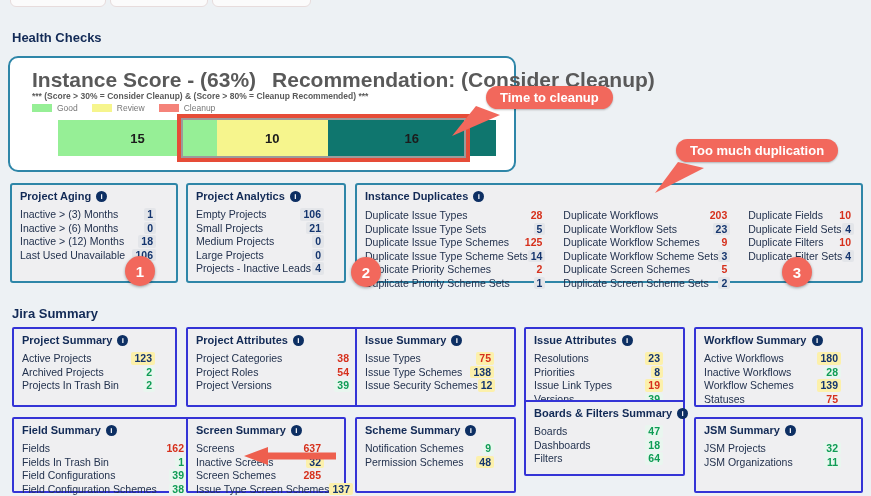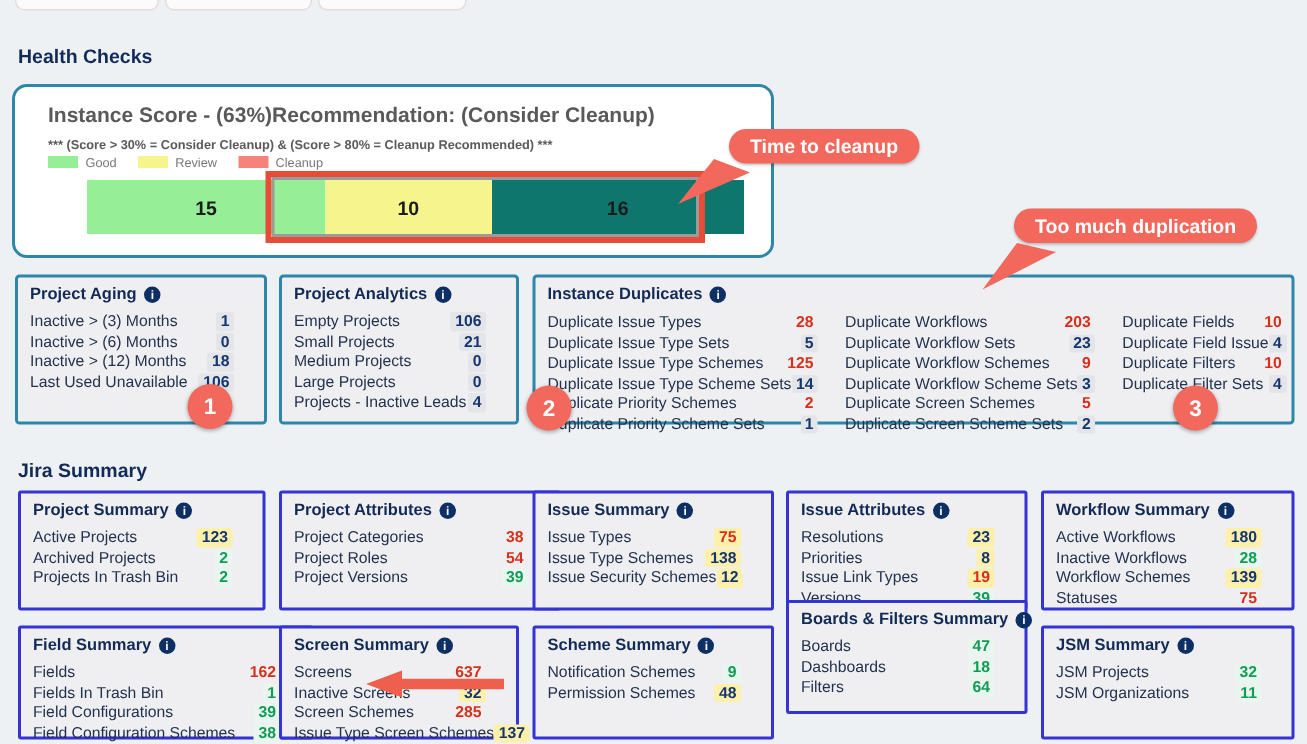"Instance Score - (63%)" .score-titles { font-size: 14px -> 21px; gap: none -> 16px }
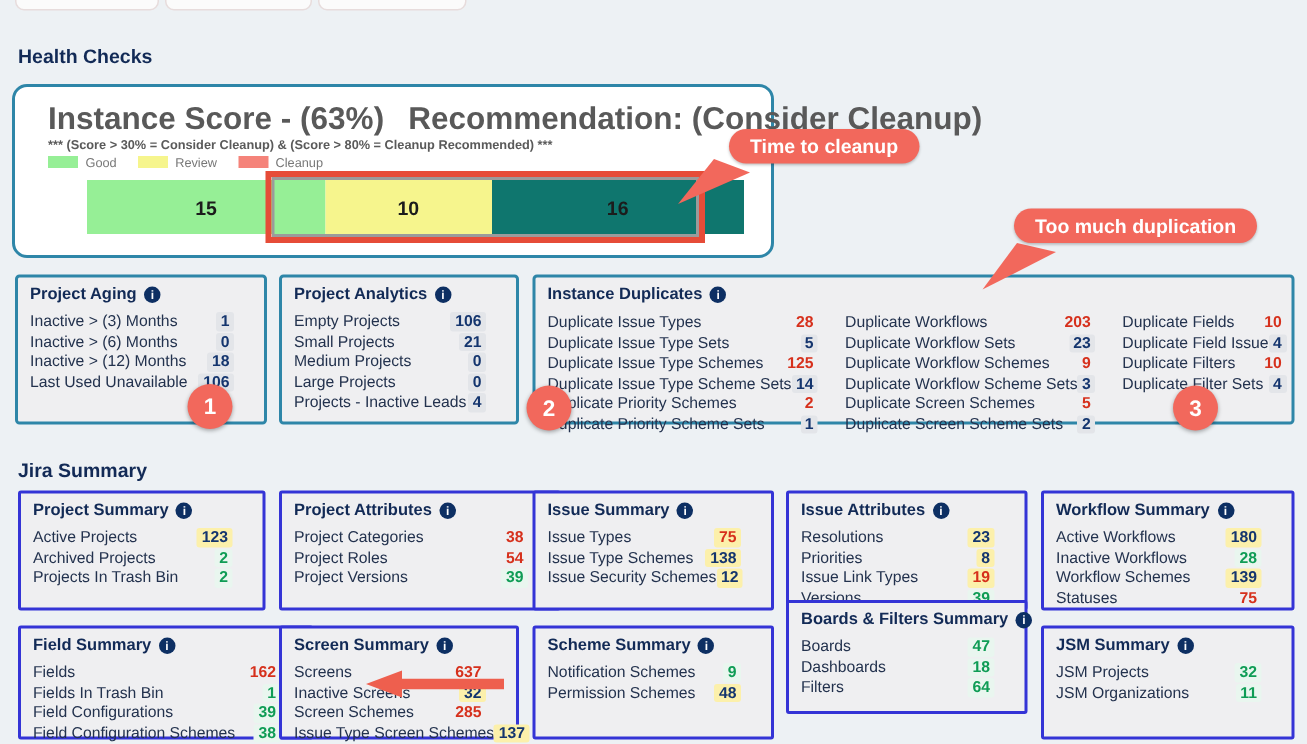"Duplicate Field Issue" span.lbl { text: Issue -> Sets }
